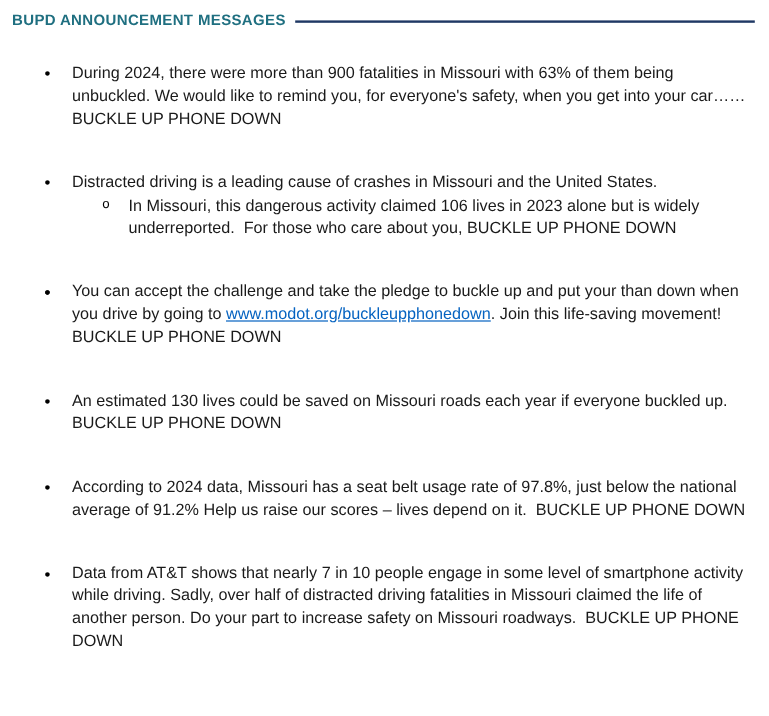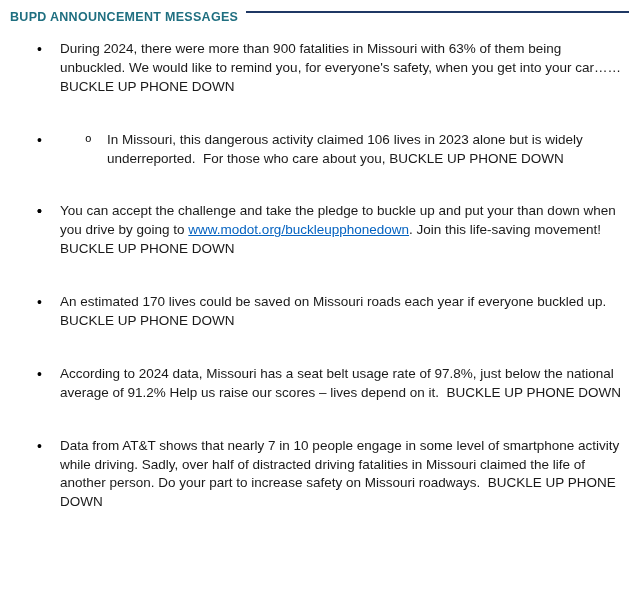"BUPD ANNOUNCEMENT MESSAGES" .doc-header { align-items: none -> center; margin-bottom: 16px -> 28px }
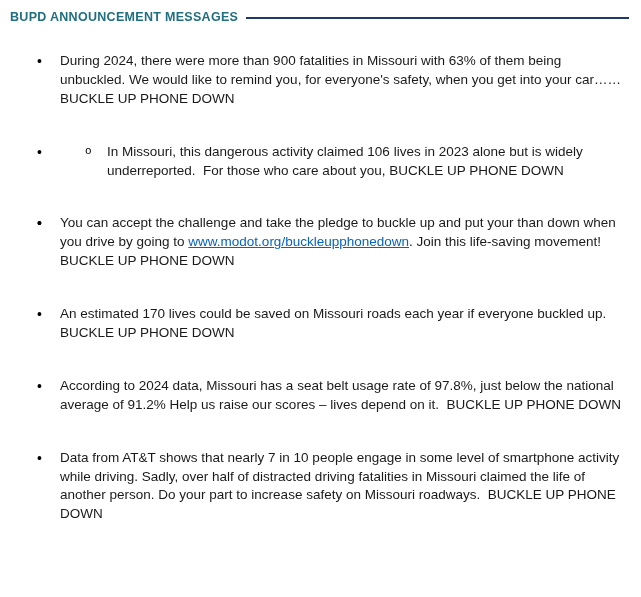"Distracted driving is a leading" span.text { html: none -> <span>Distracted driving is a leading cause of crashes in Missouri and the United States.</span> }
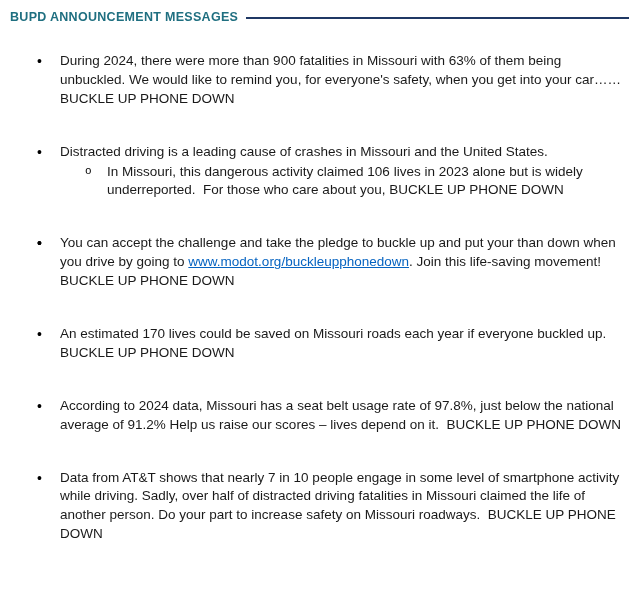"An estimated 170 lives could" span.text { text: 170 -> 130 }
